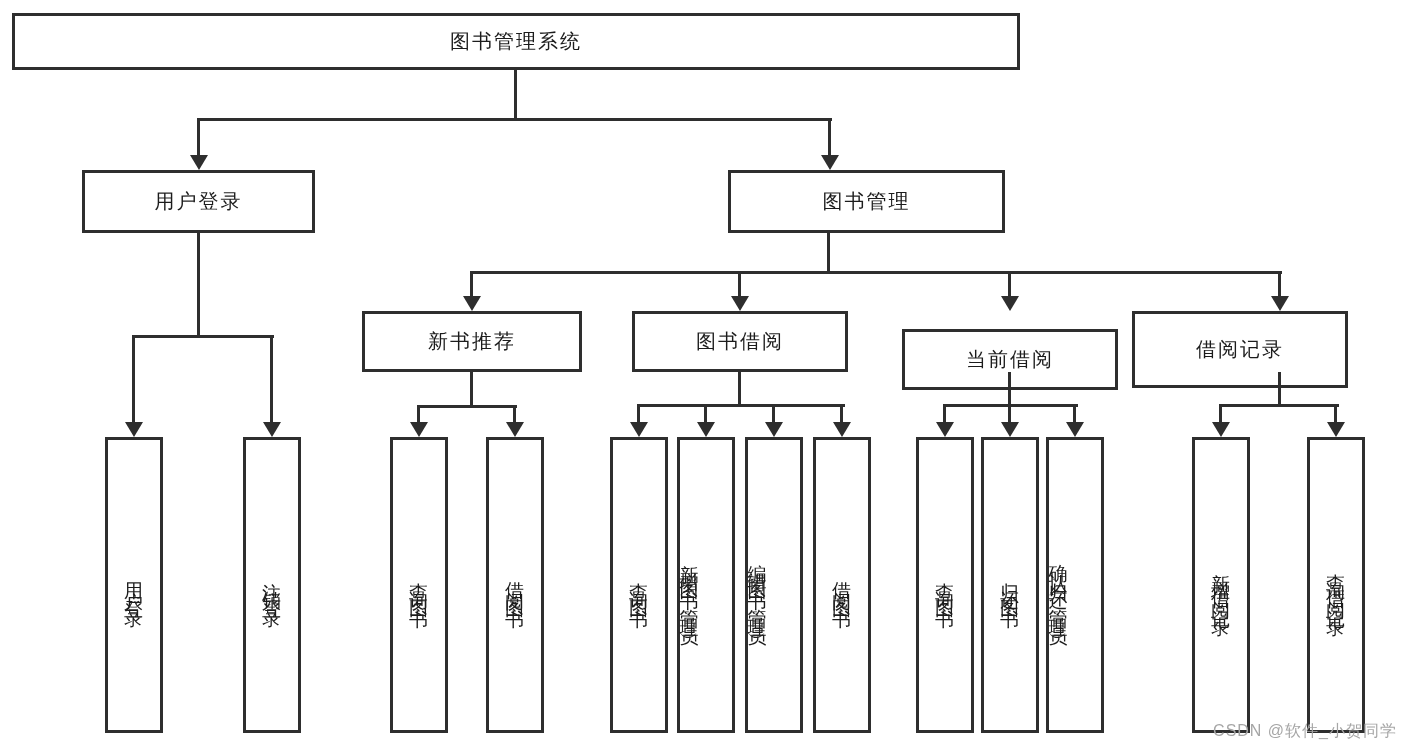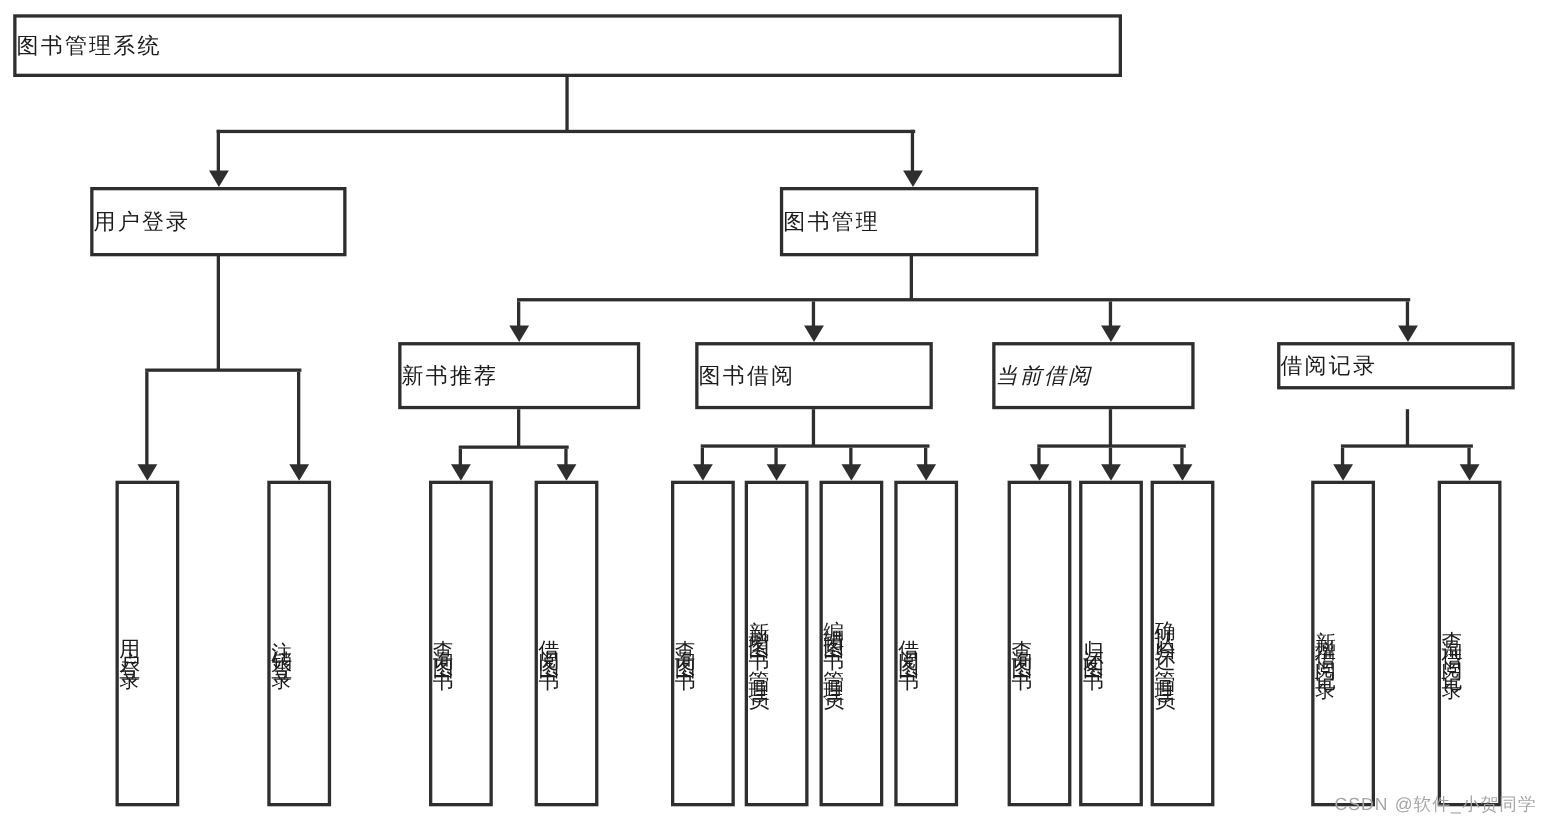"图书管理系统" .box { justify-content: flex-start -> center }
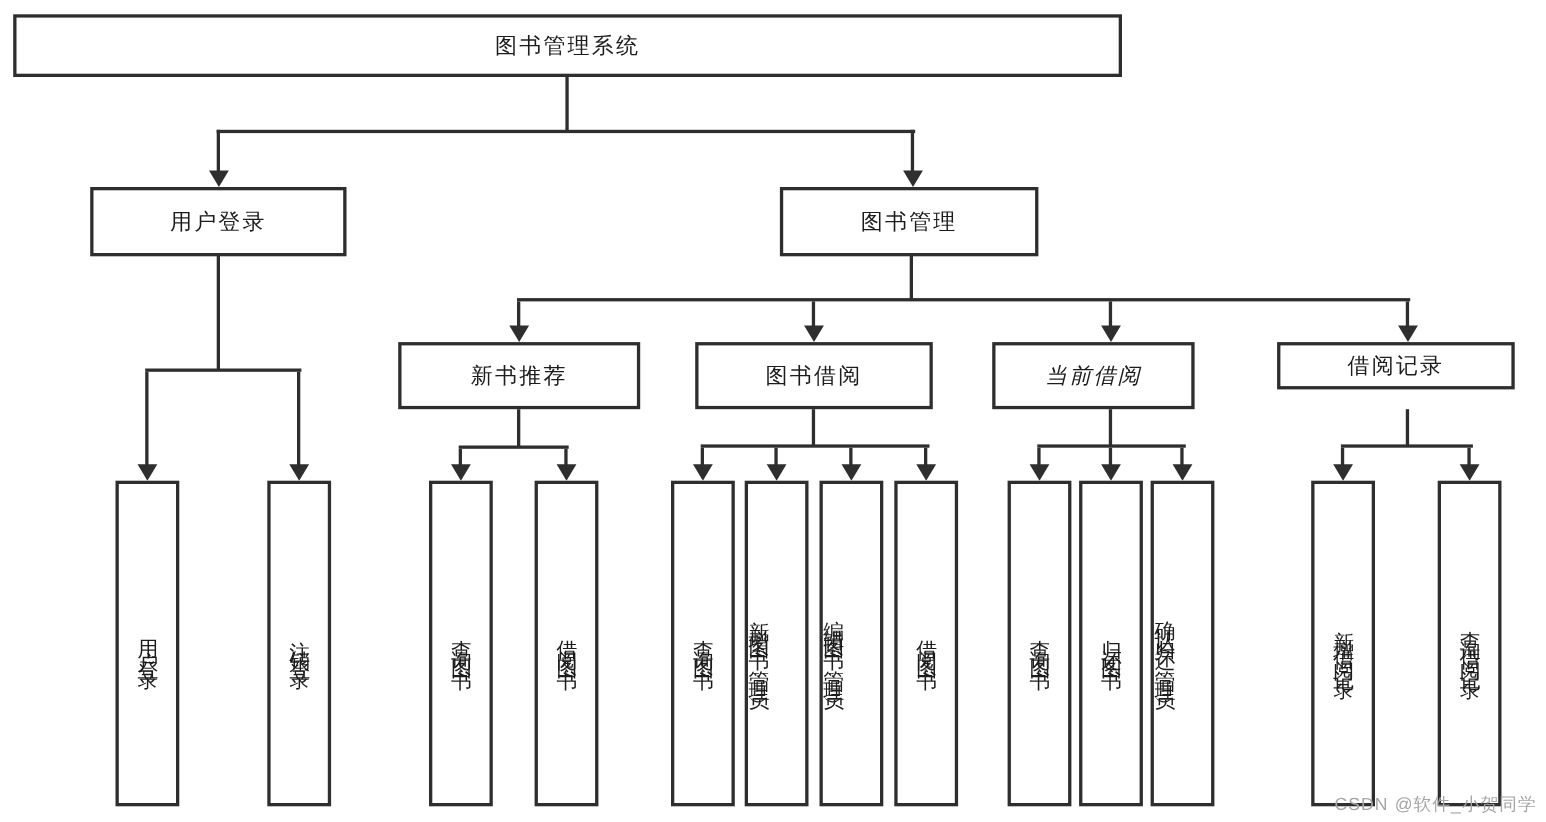"图书管理" div.box { left: 709px -> 728px; width: 235px -> 277px }
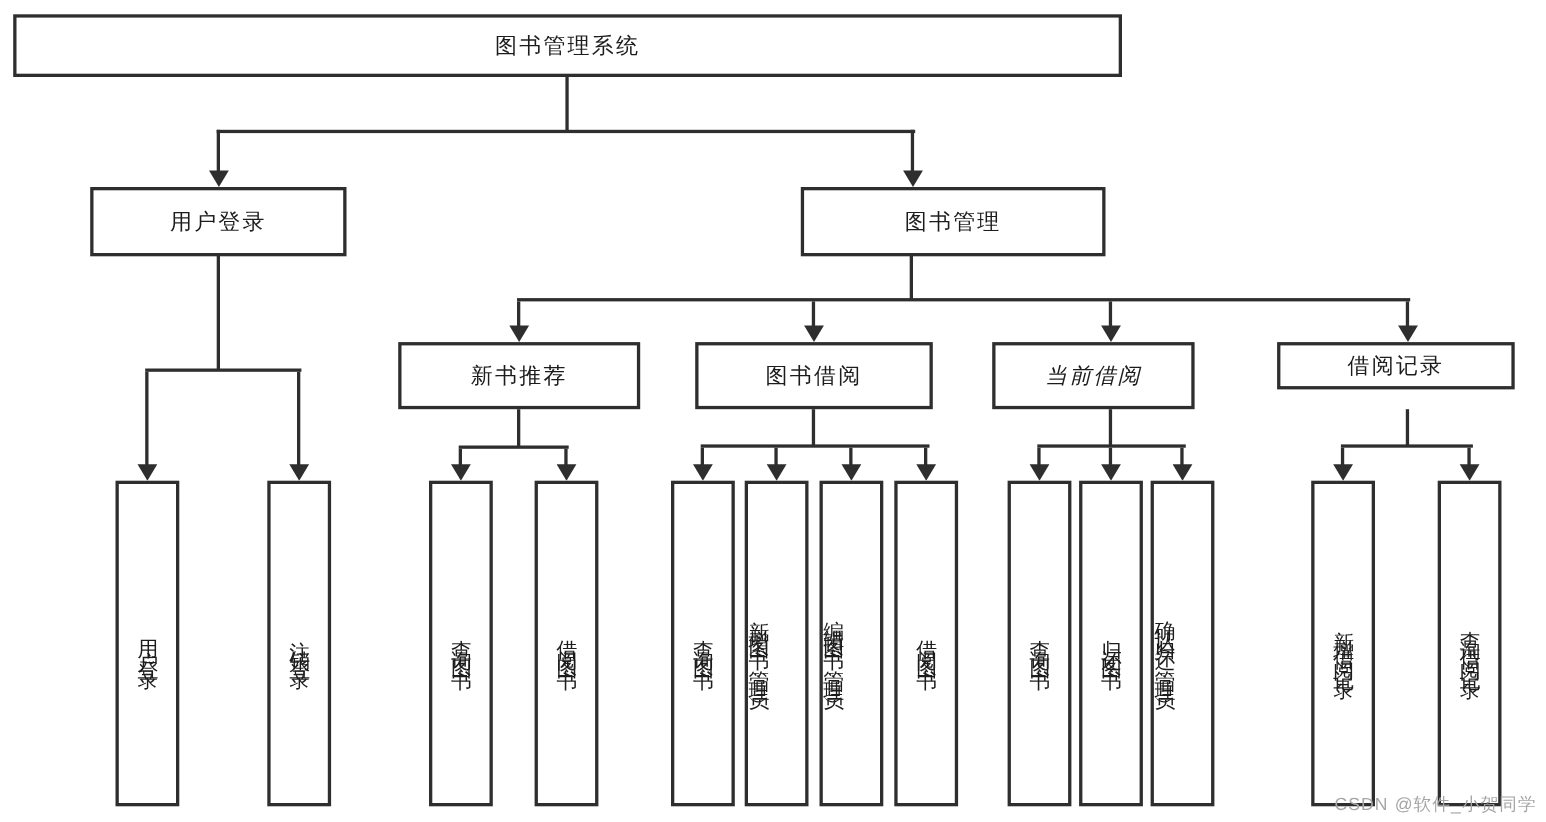"当前借阅" div.box { font-style: italic -> none; top: 311px -> 329px; width: 184px -> 216px }
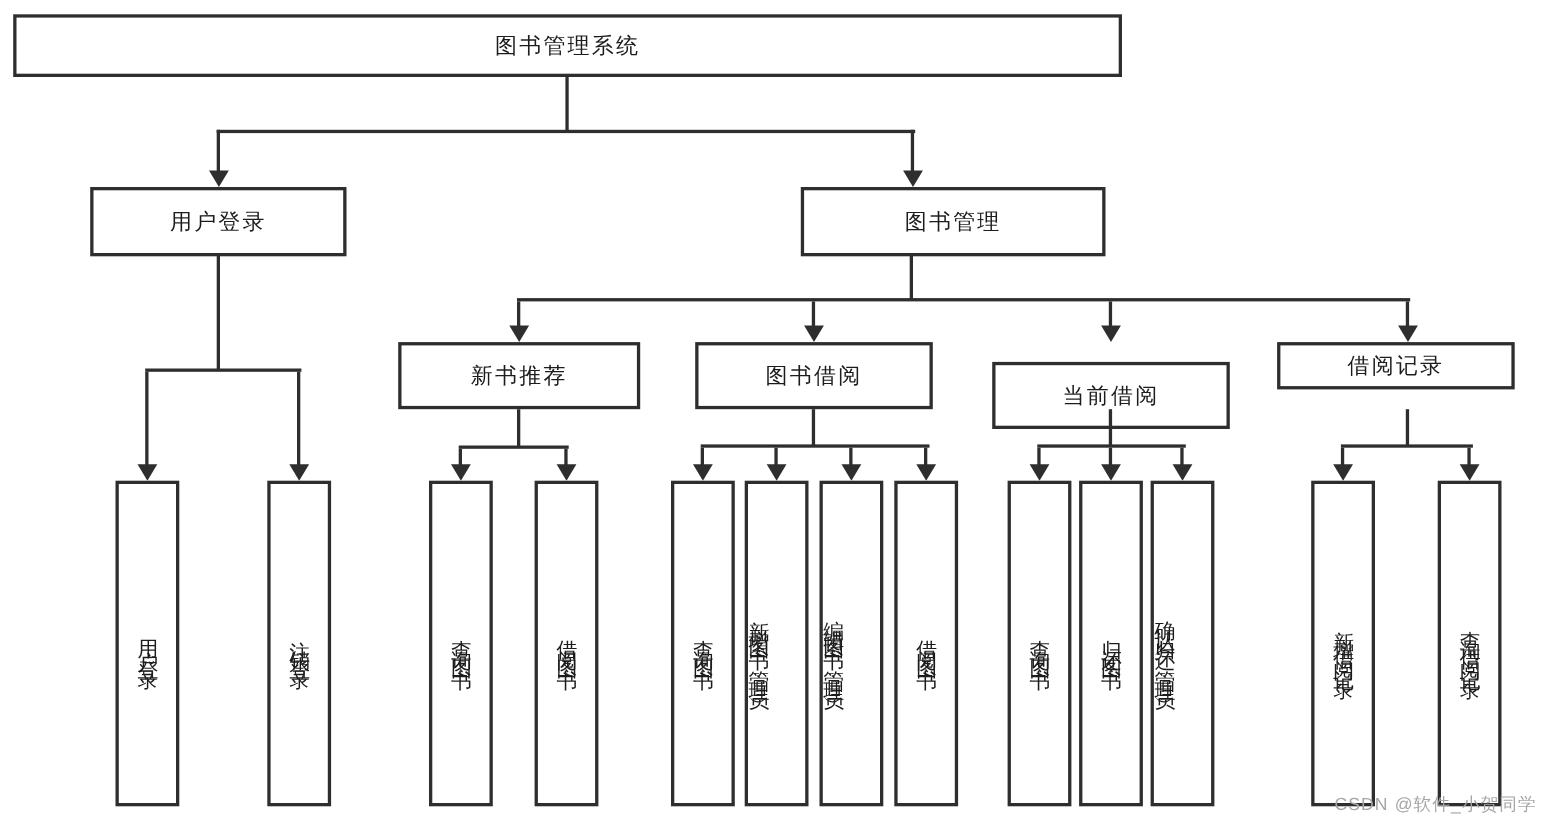"借阅记录" div.box { height: 43px -> 77px; left: 1161px -> 1132px }
